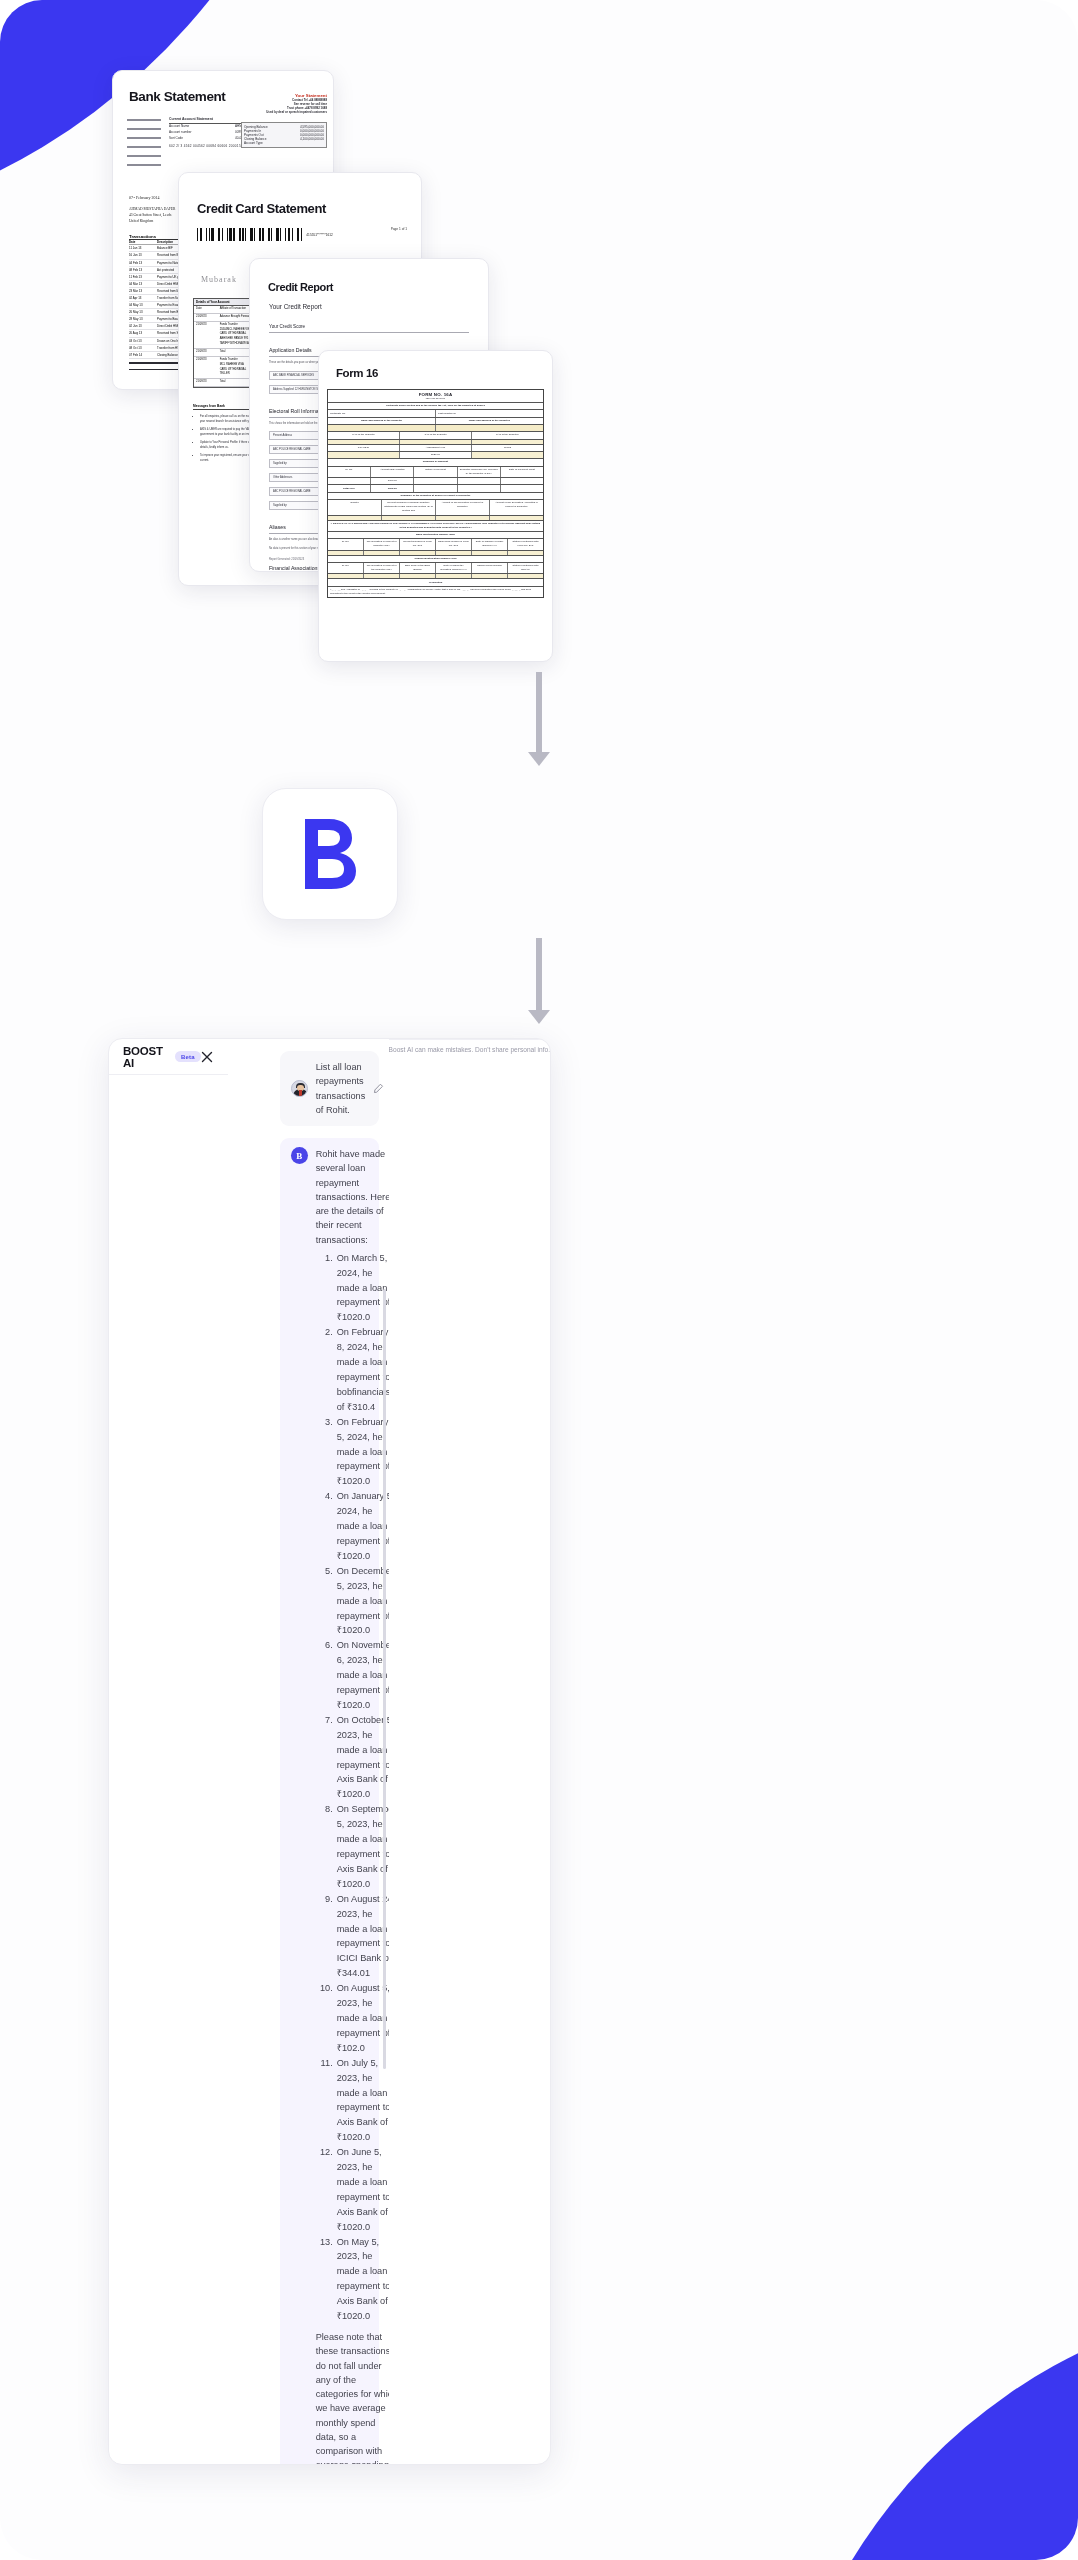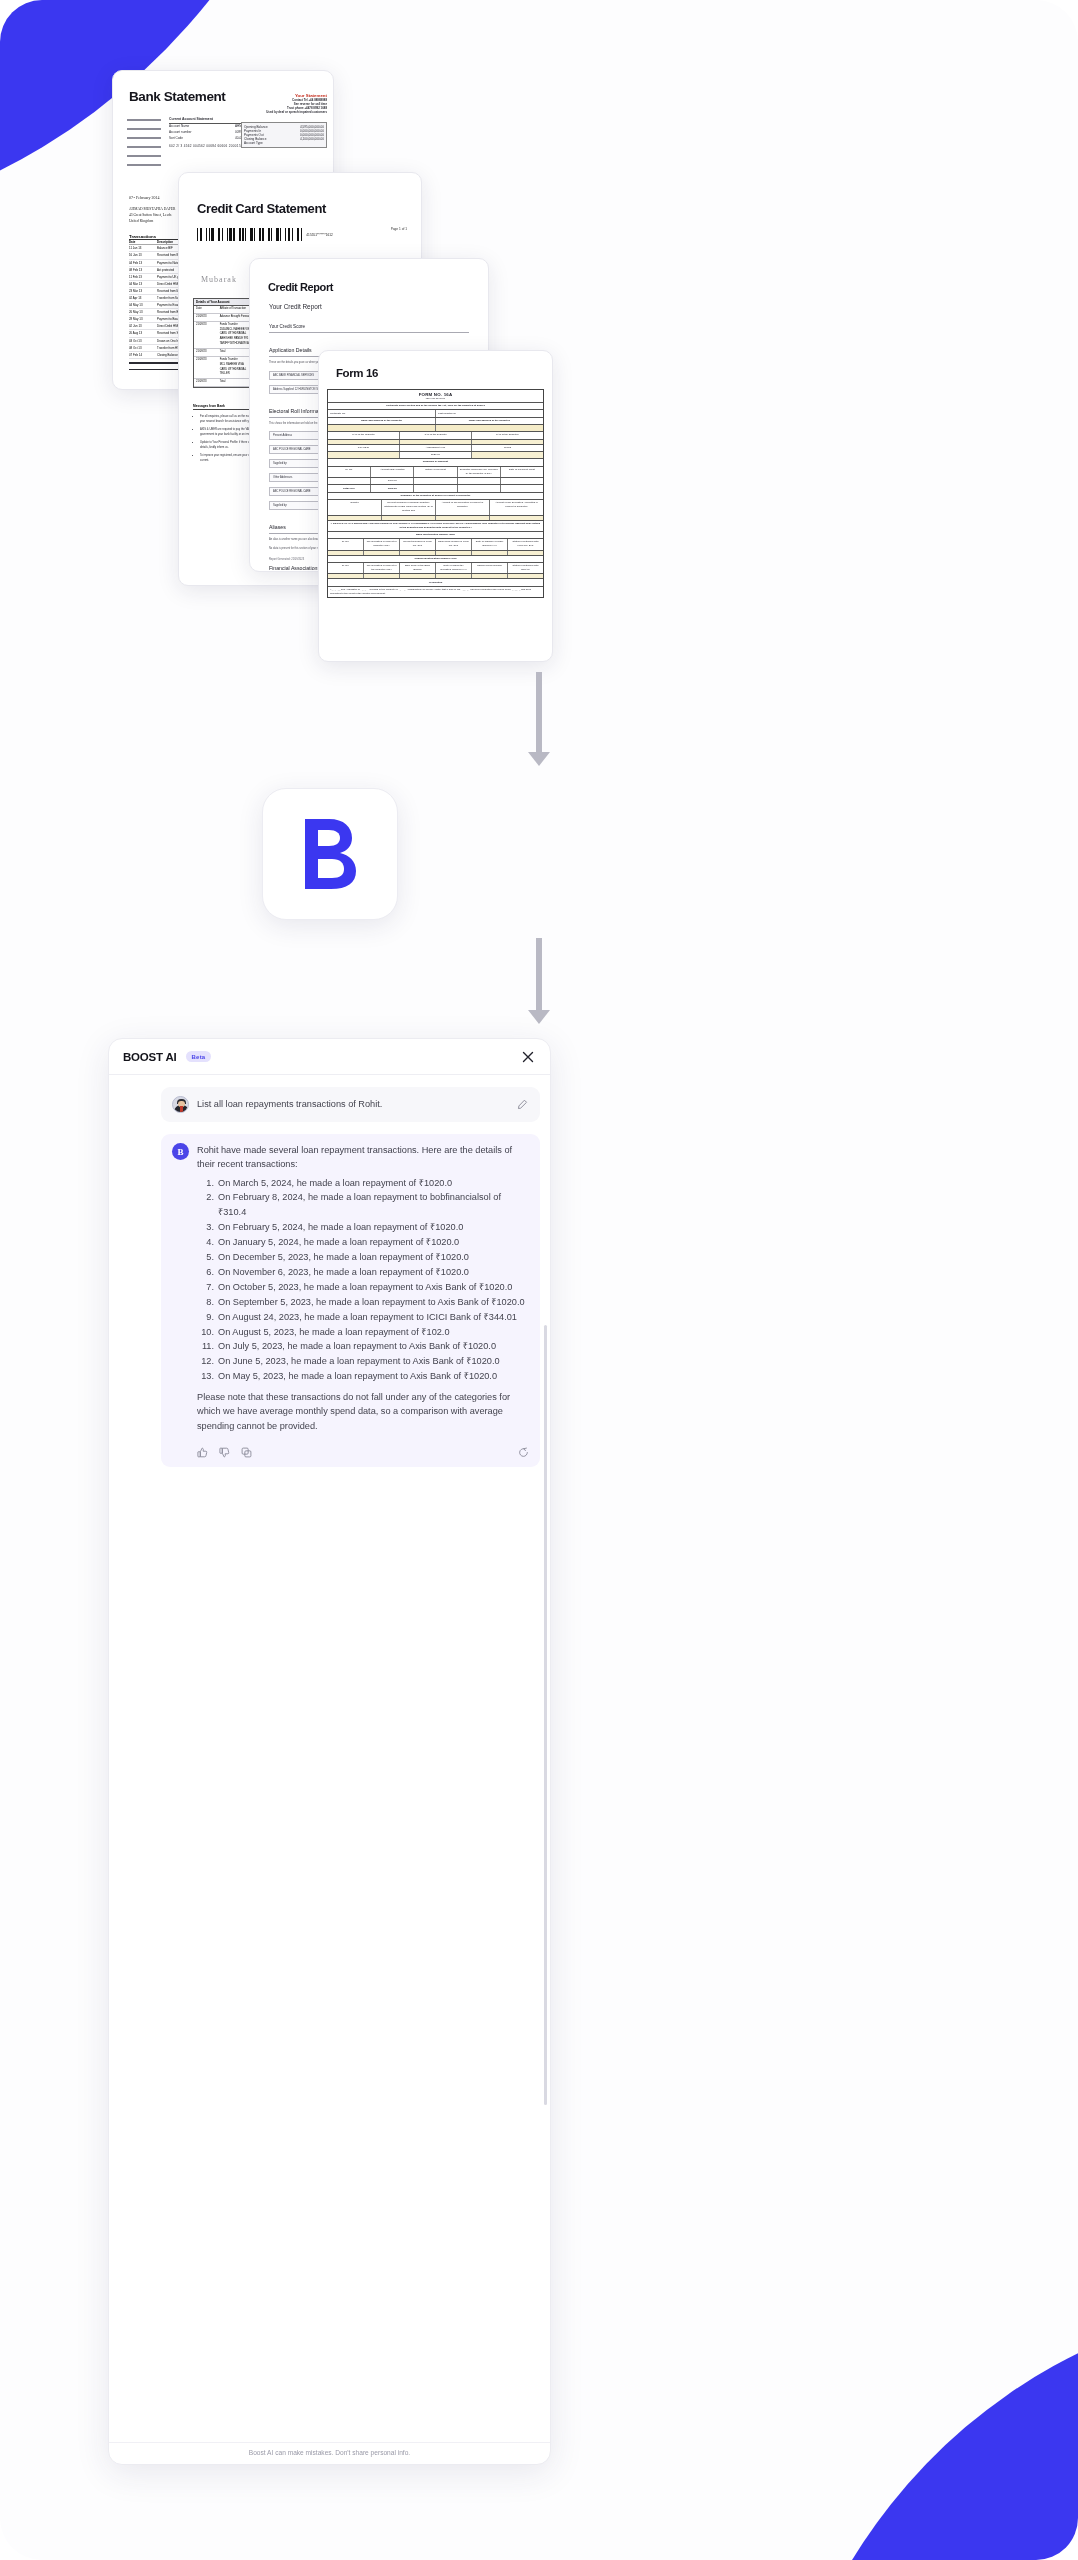"BOOST AI" #chat { flex-direction: column -> row }
